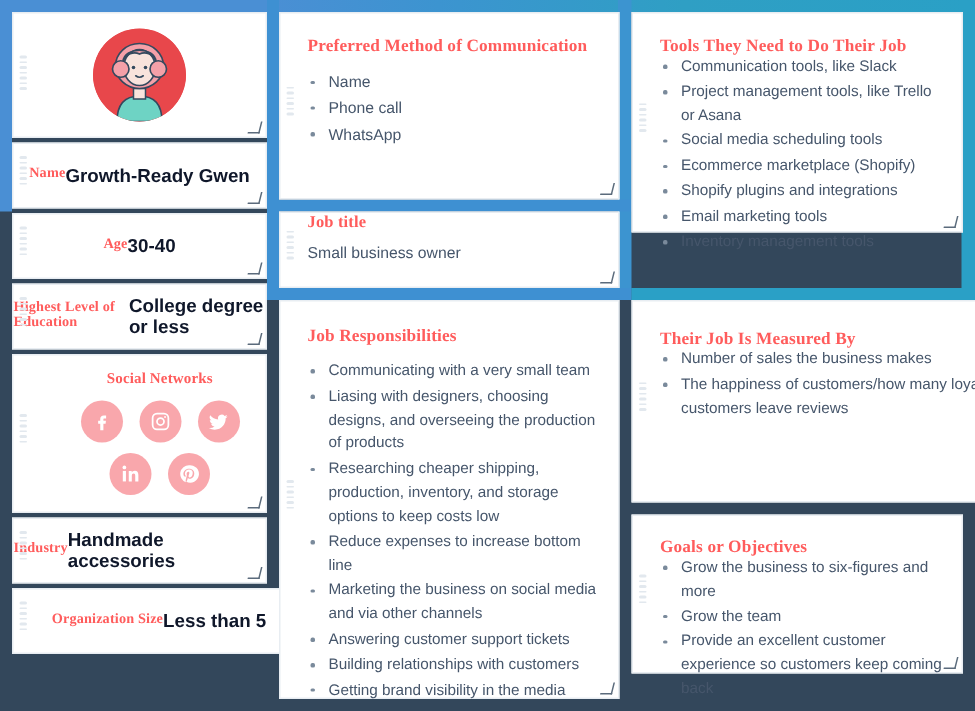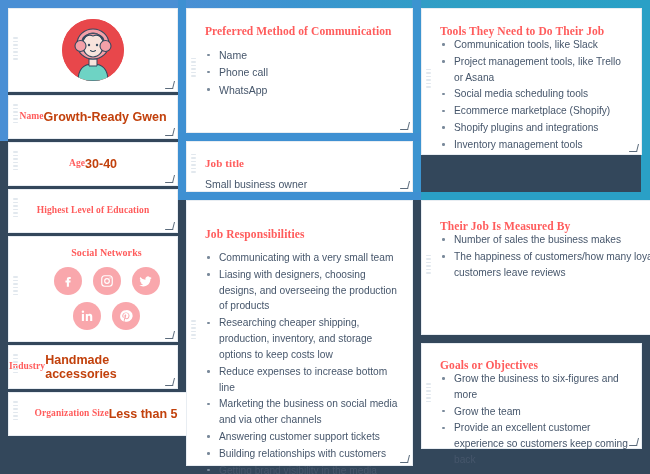"Growth-Ready Gwen" .val { color: #c2410c -> #0f172a }
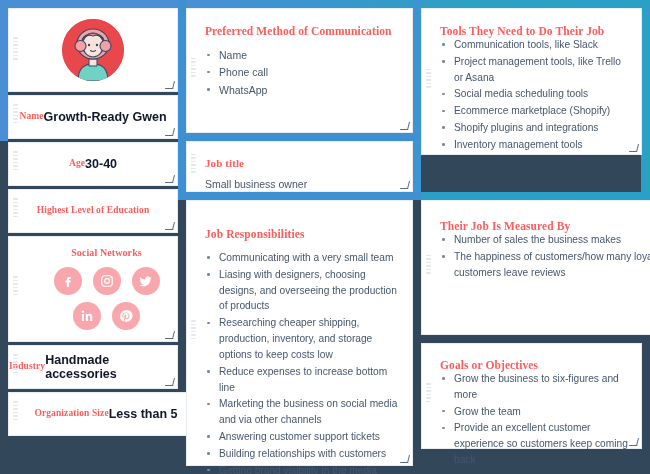"Job title" #c-jobtitle .h { padding-top: 15px -> 0 }
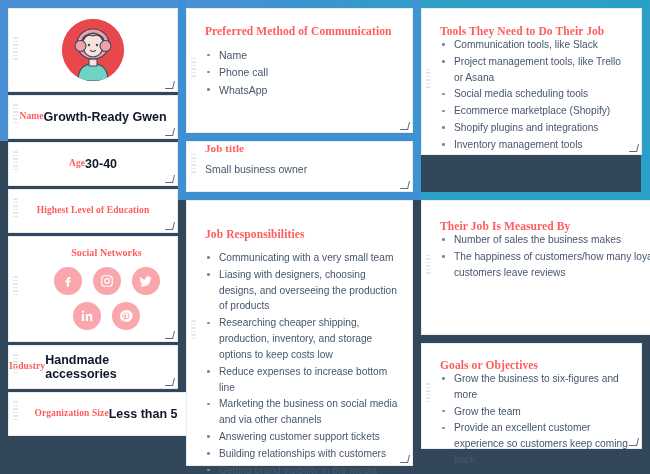"Email marketing tools" li { html: none -> <li>Email marketing tools</li> }
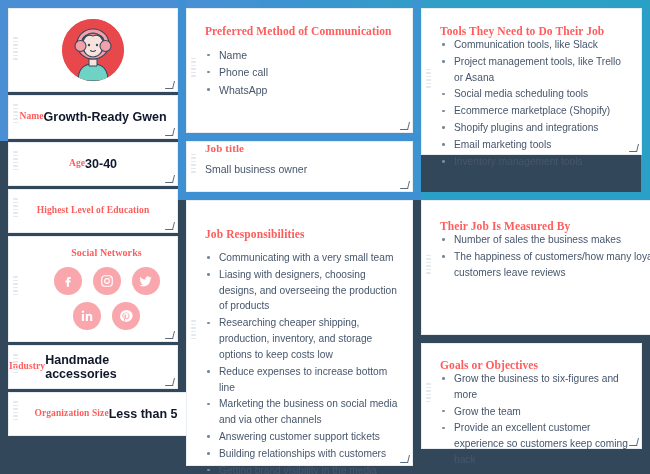"College degree or less" span.val { html: none -> <span>College degree or less</span> }
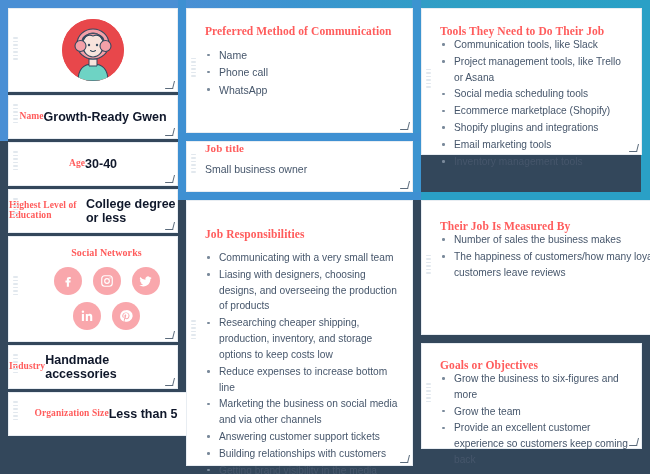"Job Responsibilities" #c-resp .h { padding-top: 27px -> 17px }
